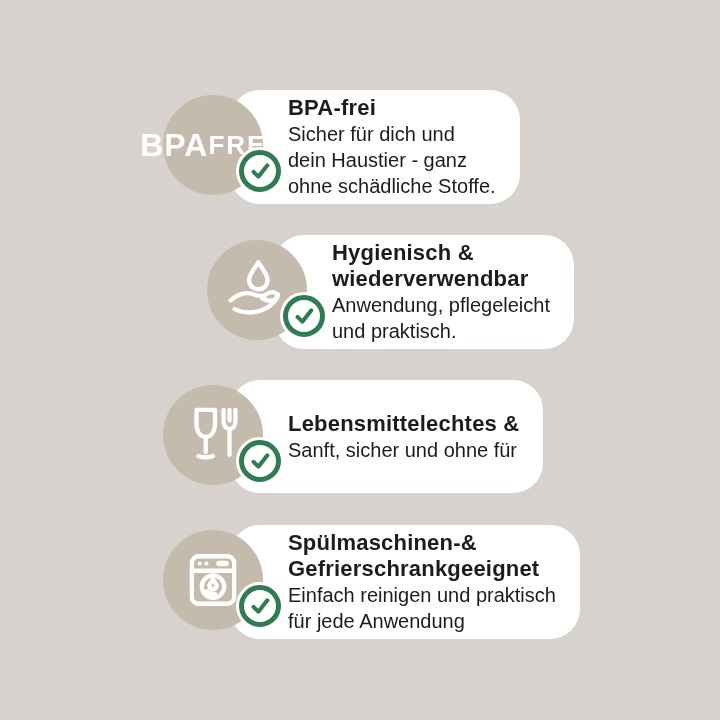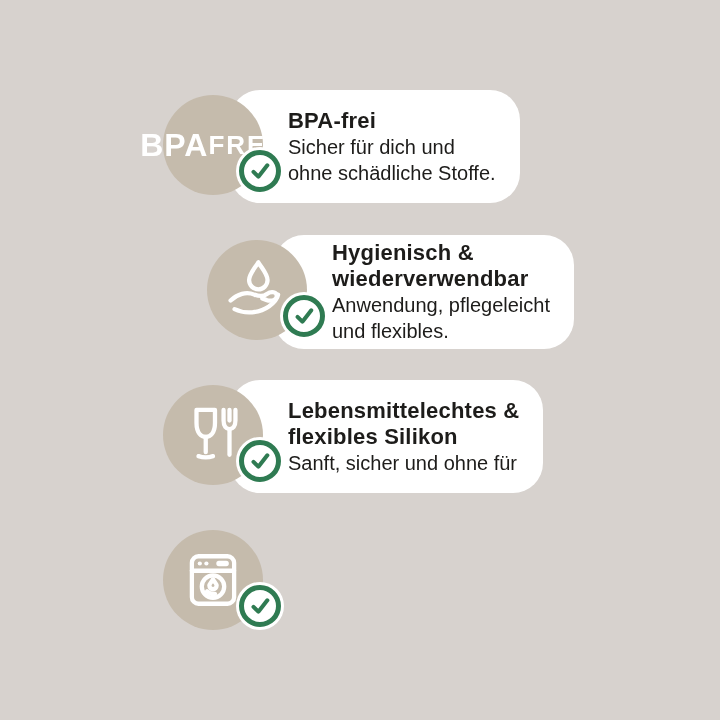"dein Haustier - ganz" div.body-line { html: none -> <div>dein Haustier - ganz</div> }
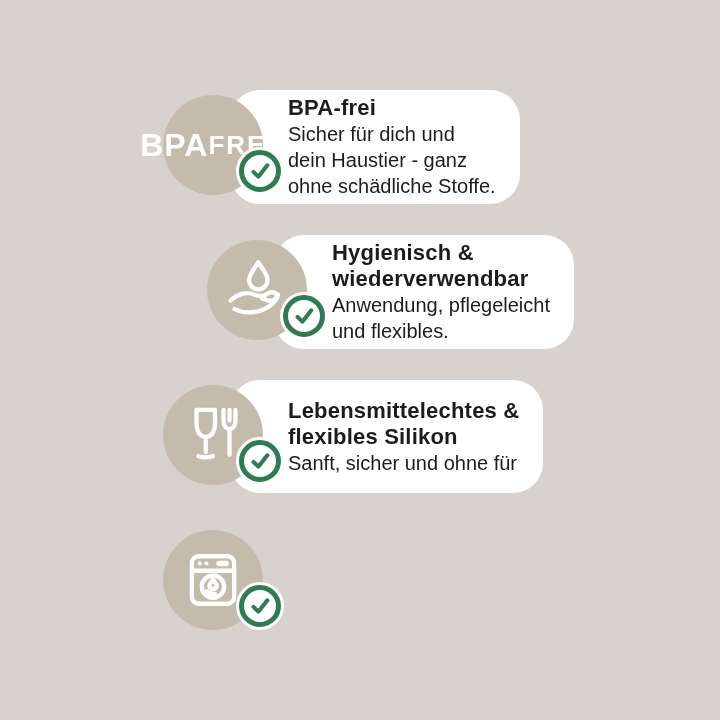"und flexibles." div.body-line { text: flexibles -> praktisch }
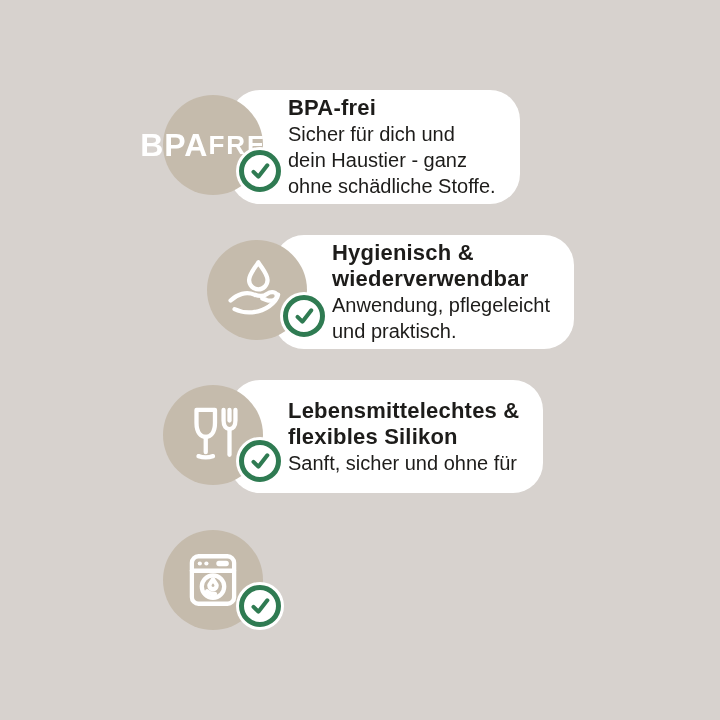"flexibles Silikon" div.title-line { html: <div>flexibles Silikon</div> -> none }
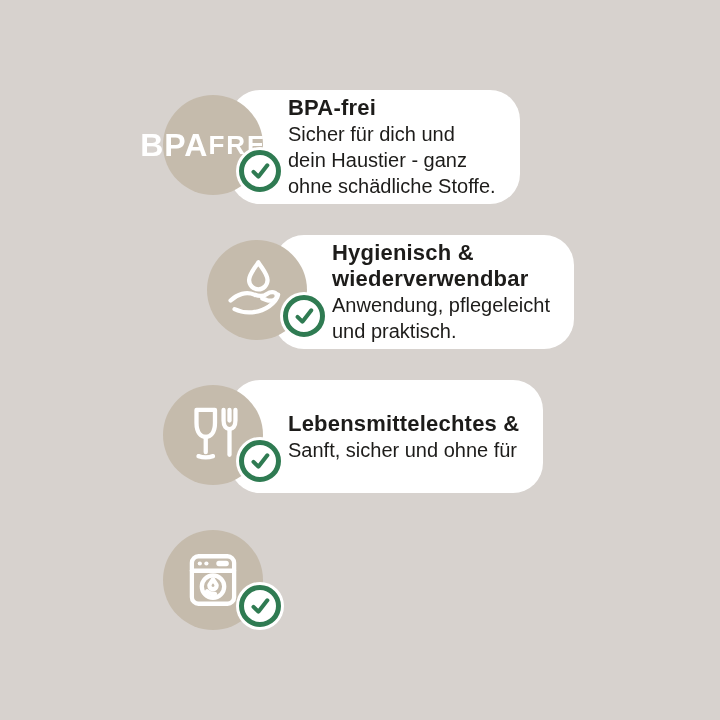"Spülmaschinen-&" div.card { html: none -> <div> <div>Spülmaschinen-&amp;</div> <div>Gefrierschrankgeeignet</div> <div>Einfach reinigen und praktisch</div> <div>für jede Anwendung</div> </div> }
